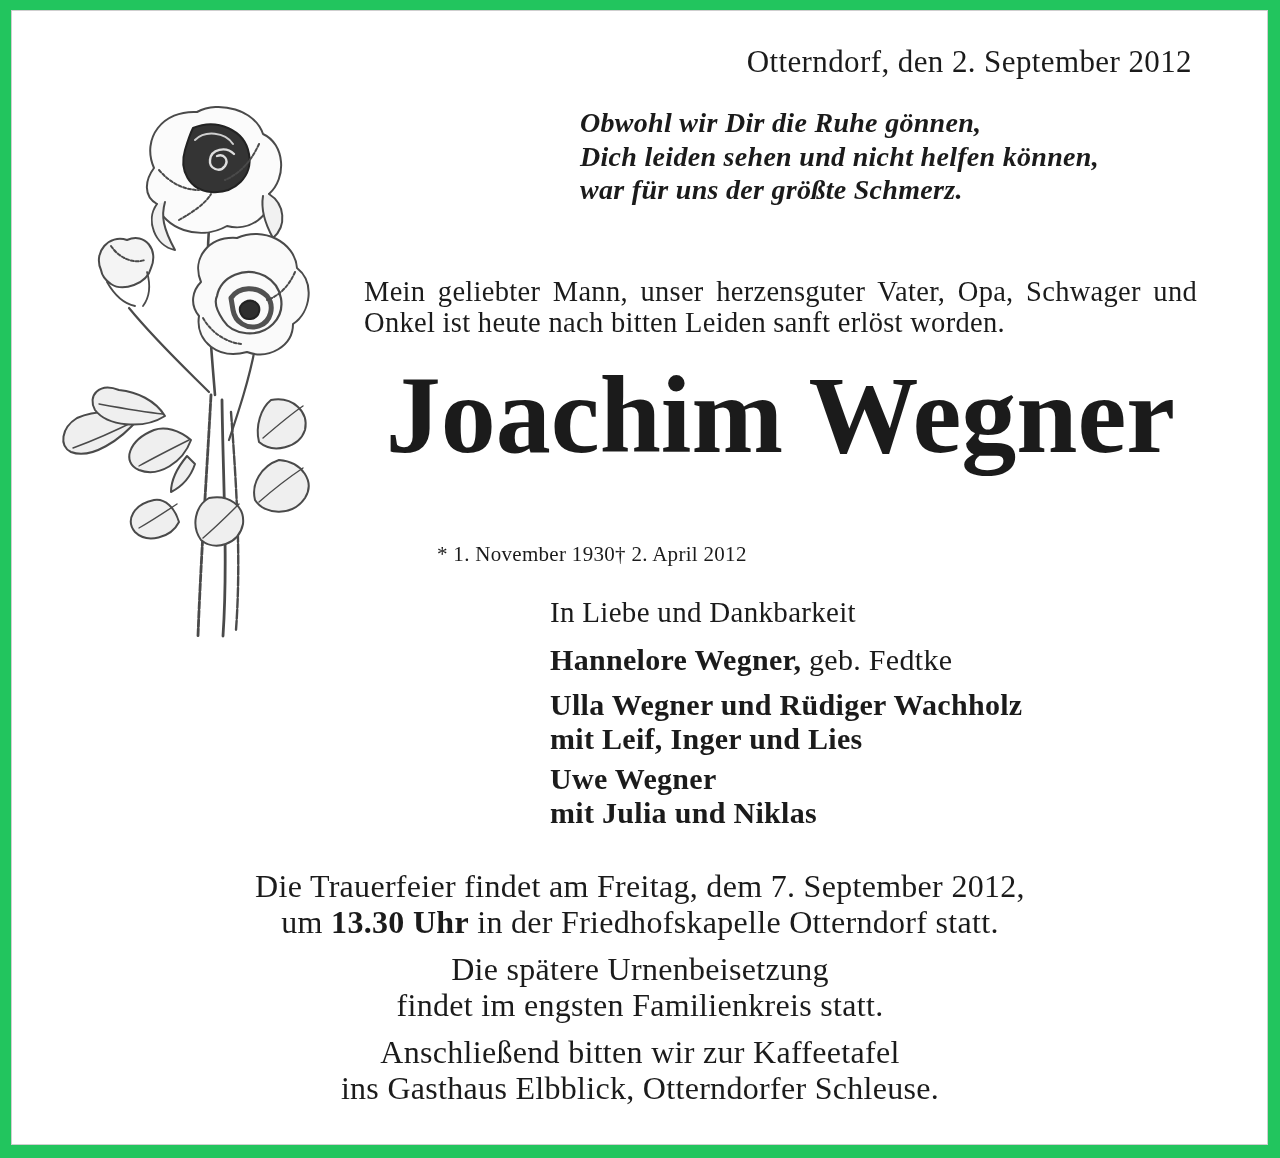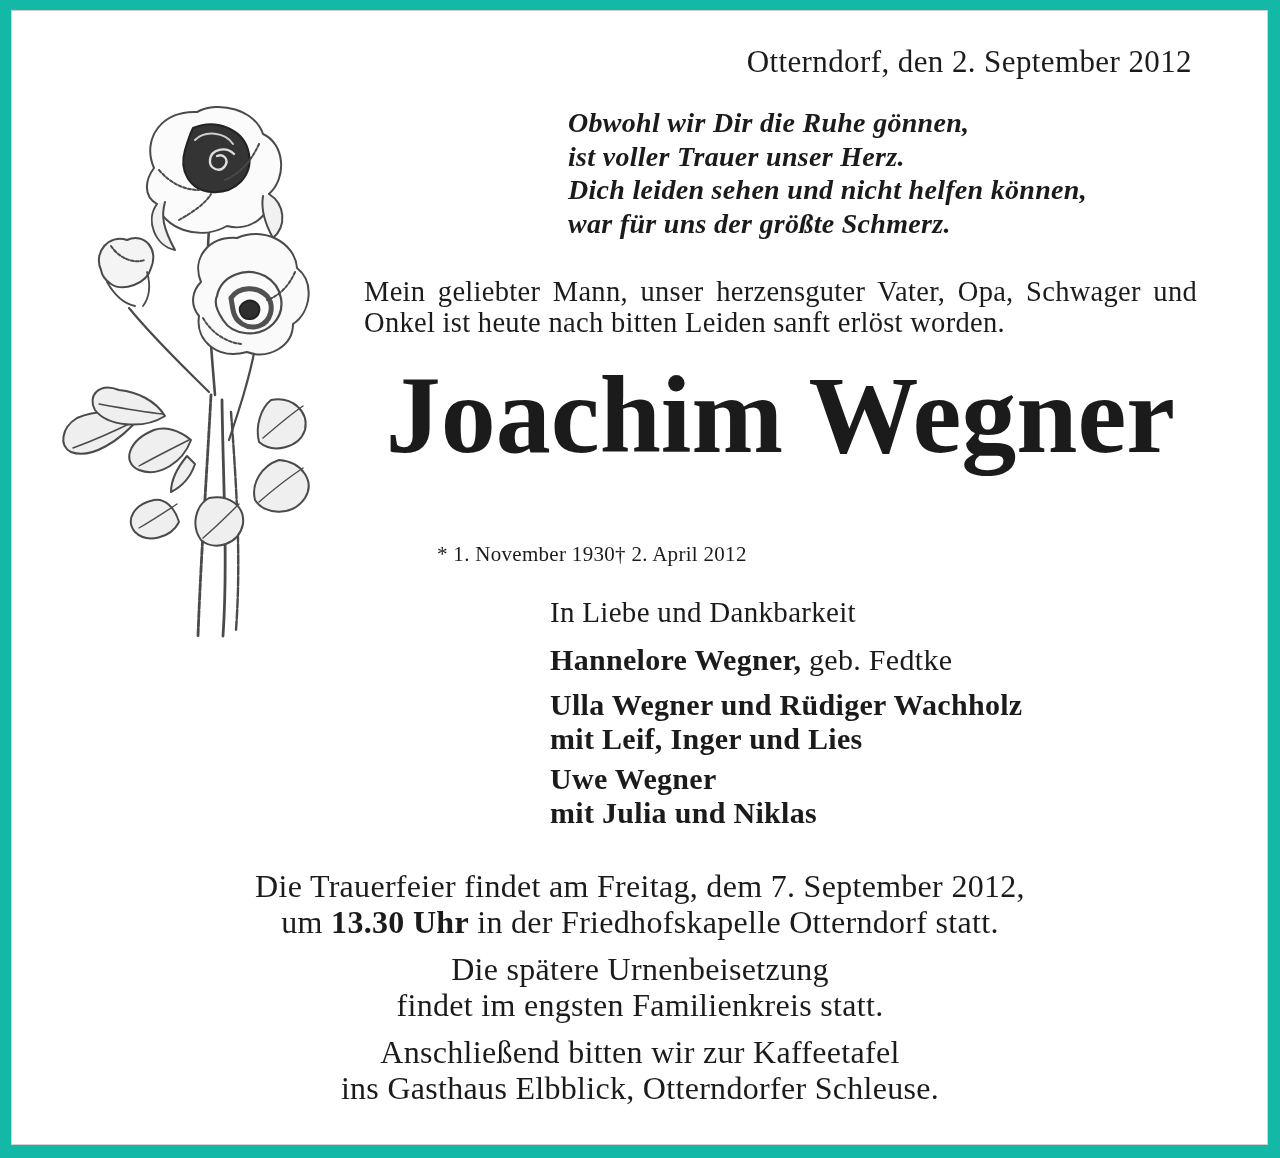"Otterndorf, den 2. September 2012" .page { background: #14b8a6 -> #22c55e }
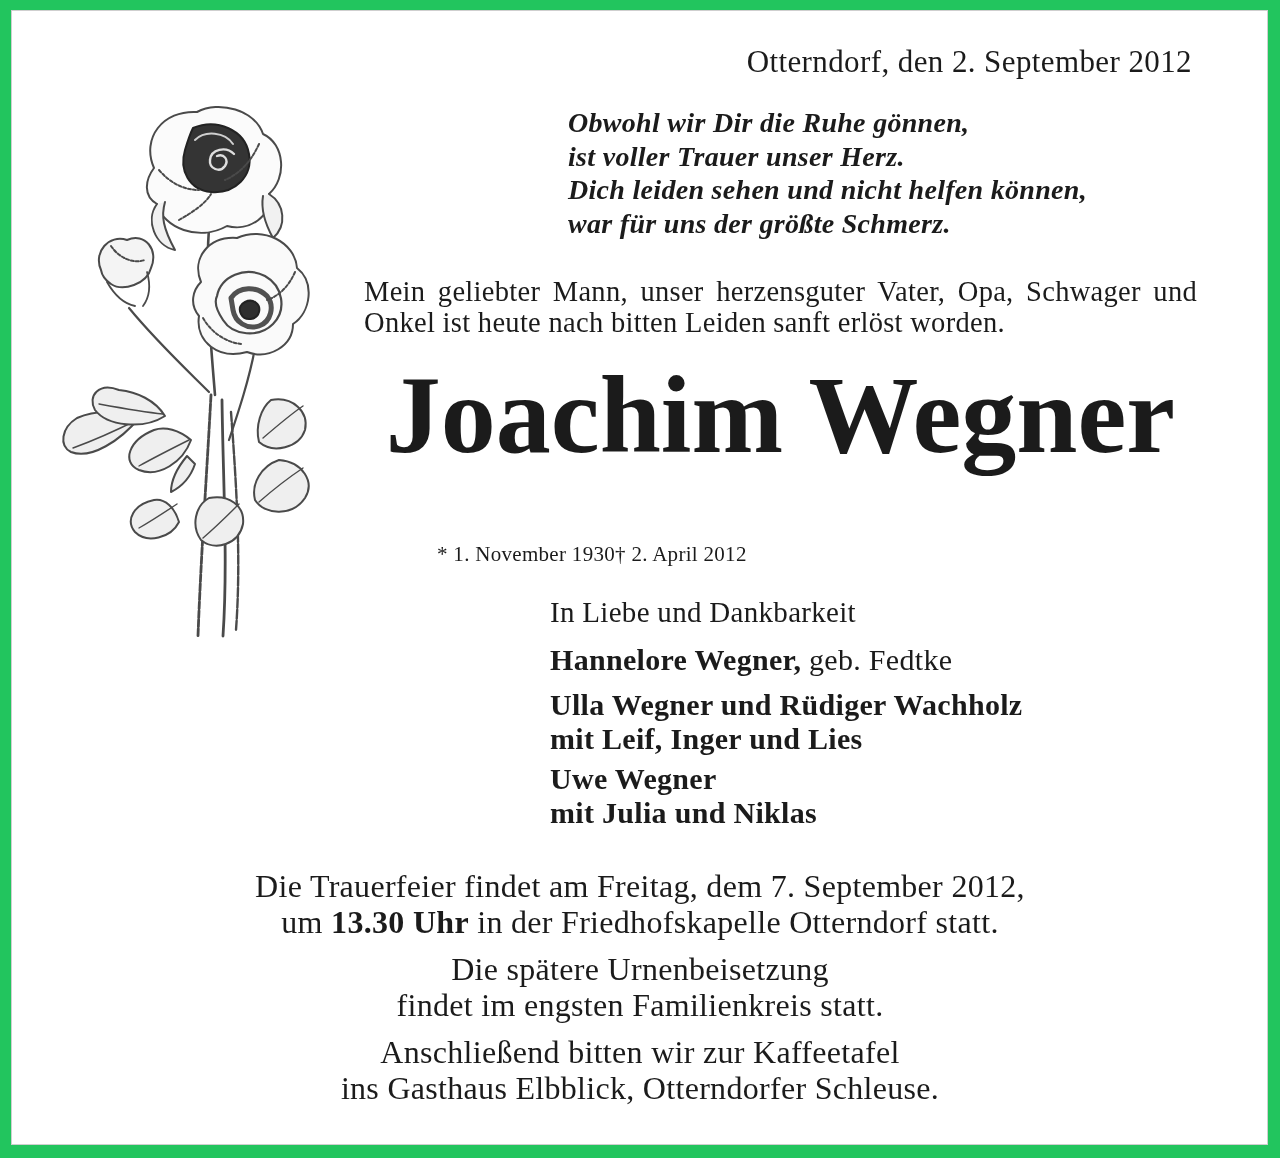"Obwohl wir Dir die Ruhe" .poem { left: 568px -> 580px }
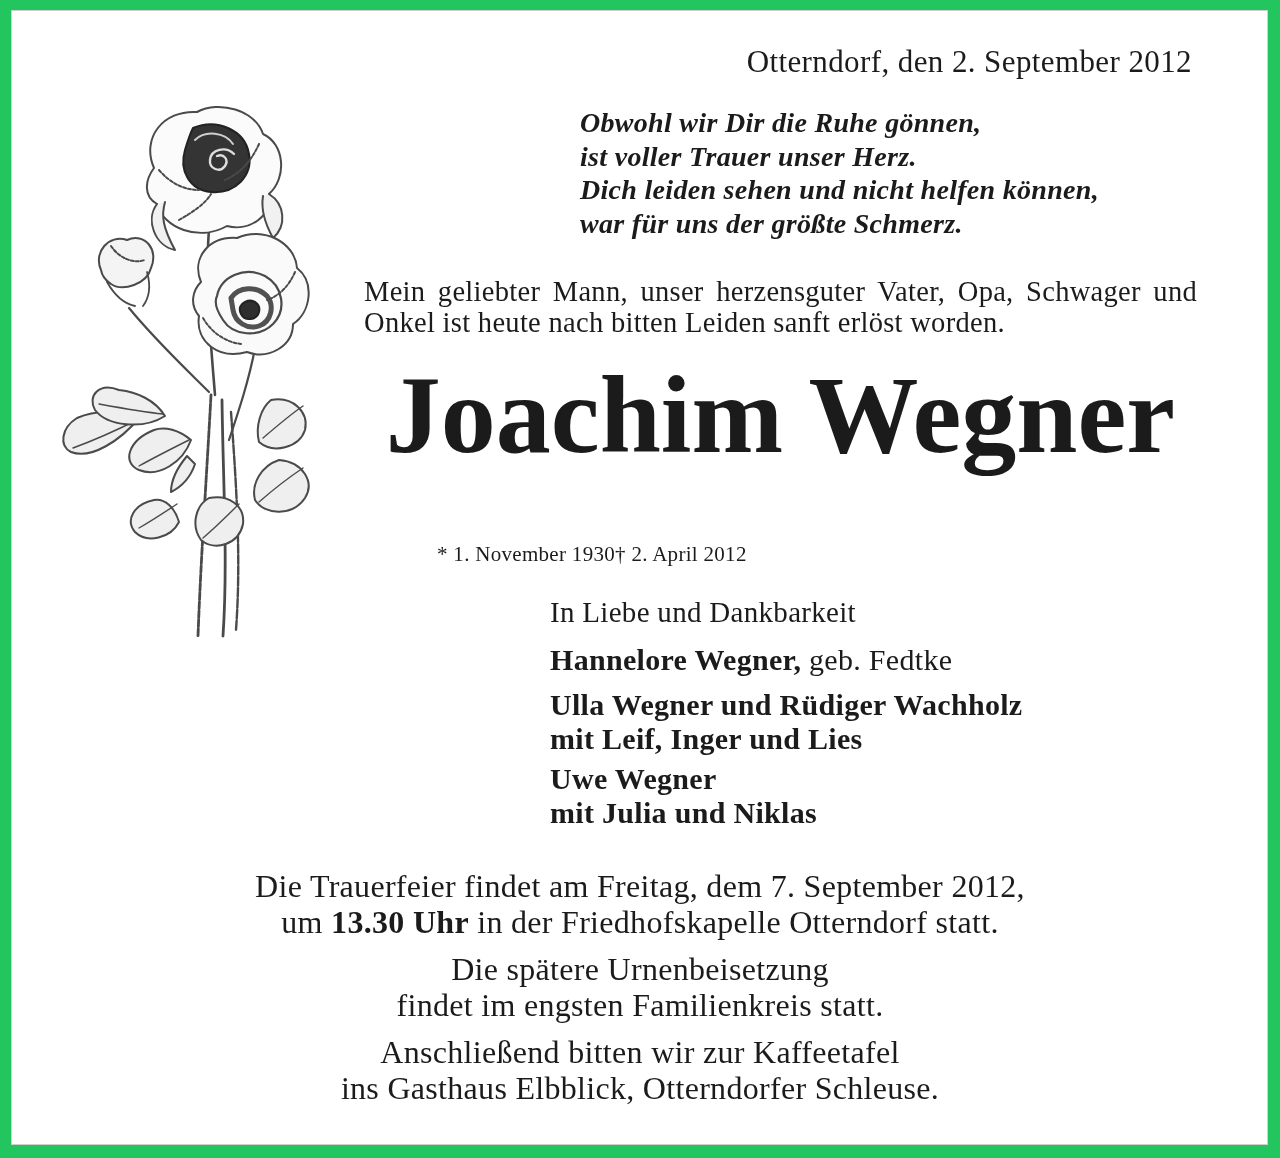"ist voller Trauer unser Herz." div { html: <div>ist voller Trauer unser Herz.</div> -> none }
